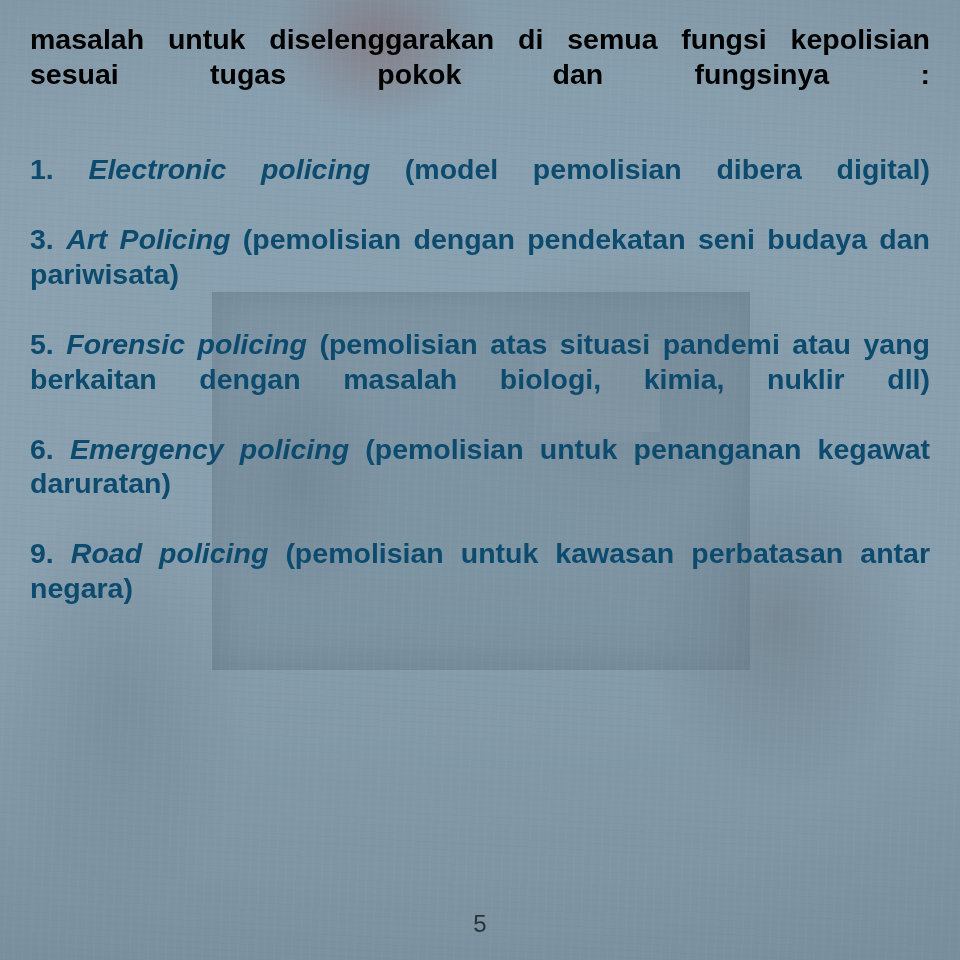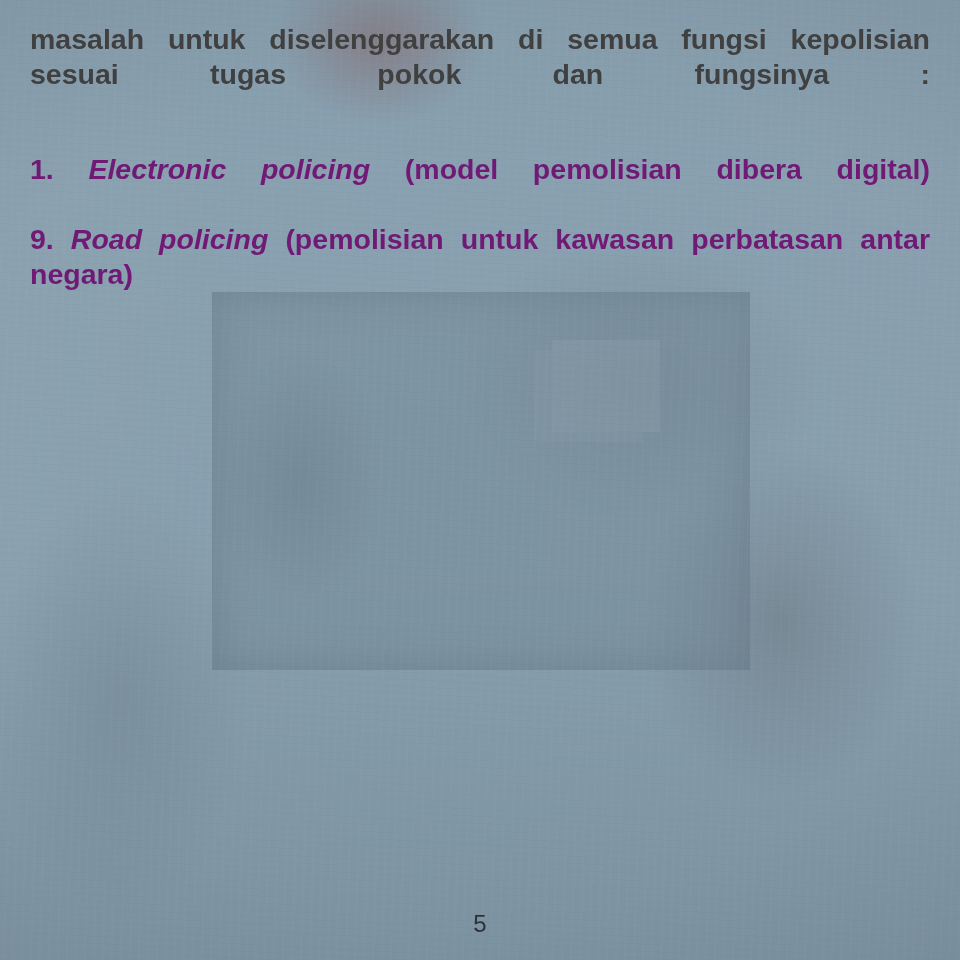"masalah untuk diselenggarakan di semua" .para { color: #404040 -> #000000 }
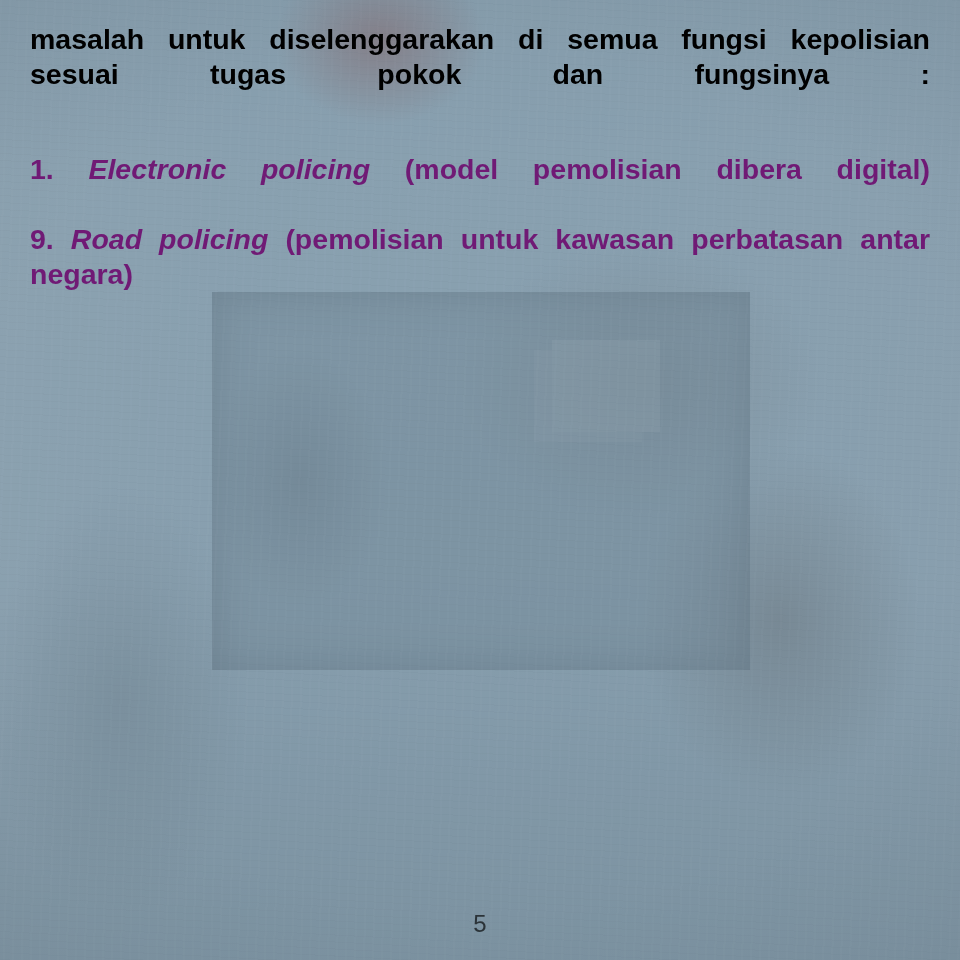"1. Electronic policing (model pemolisian" .list-item { color: #701a75 -> #0c4a6e }
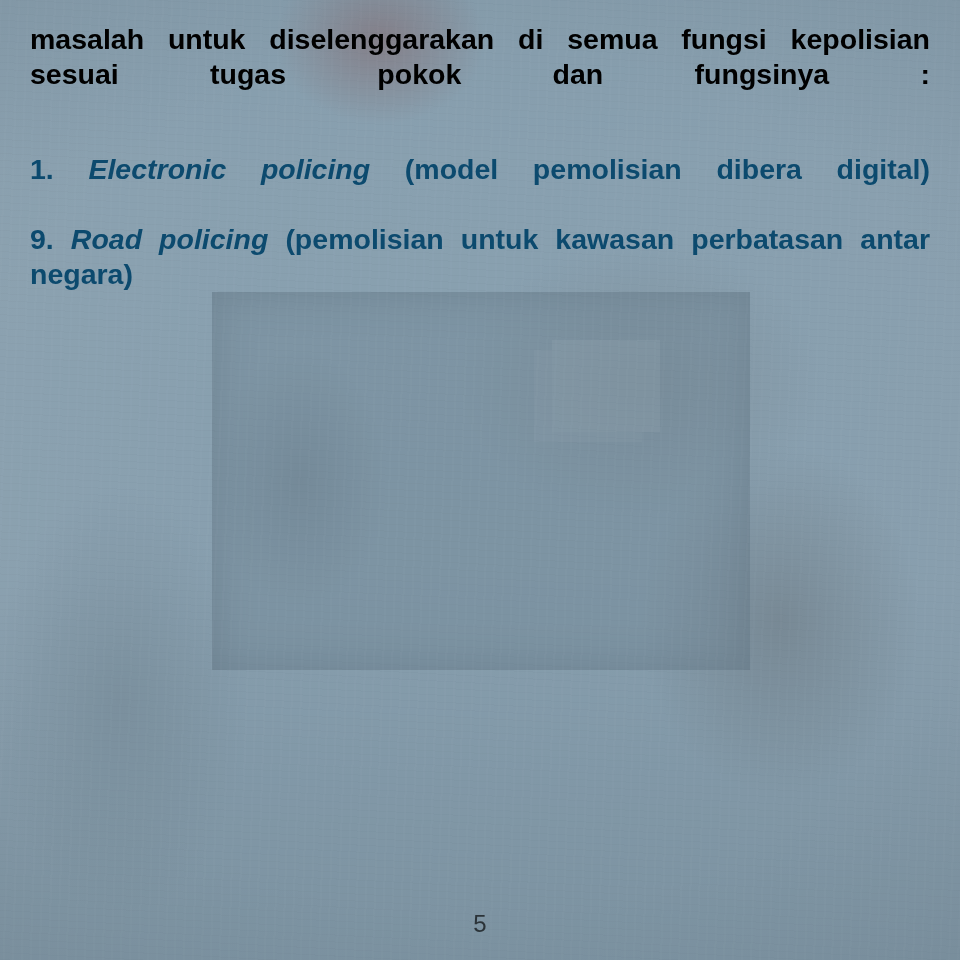"3. Art Policing (pemolisian dengan" p.list-item { html: none -> <p><span>3.</span> <span>Art Policing</span> <span>(pemolisian dengan pendekatan seni budaya dan pariwisata)</span></p> }
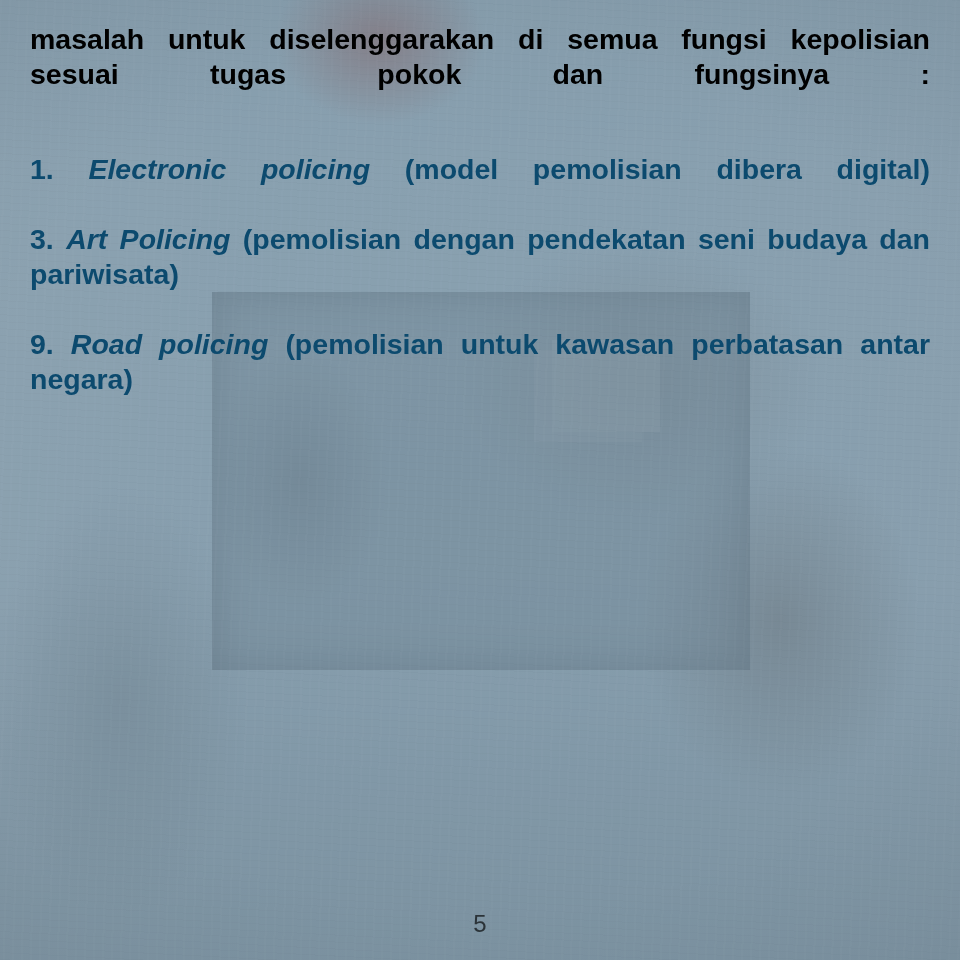"5. Forensic policing (pemolisian atas" p.list-item { html: none -> <p><span>5.</span> <span>Forensic policing</span> <span>(pemolisian atas situasi pandemi atau yang berkaitan dengan masalah biologi, kimia, nuklir dll)</span></p> }
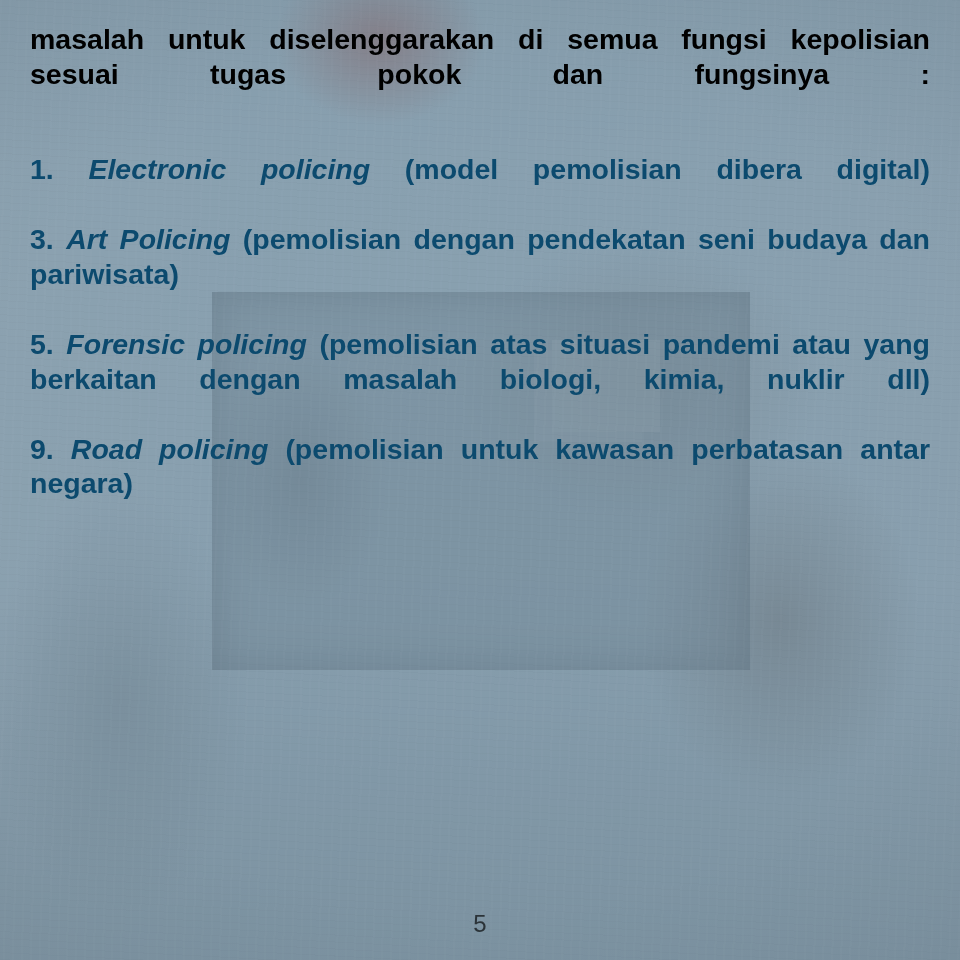"6. Emergency policing (pemolisian untuk" p.list-item { html: none -> <p><span>6.</span> <span>Emergency policing</span> <span>(pemolisian untuk penanganan kegawat daruratan)</span></p> }
